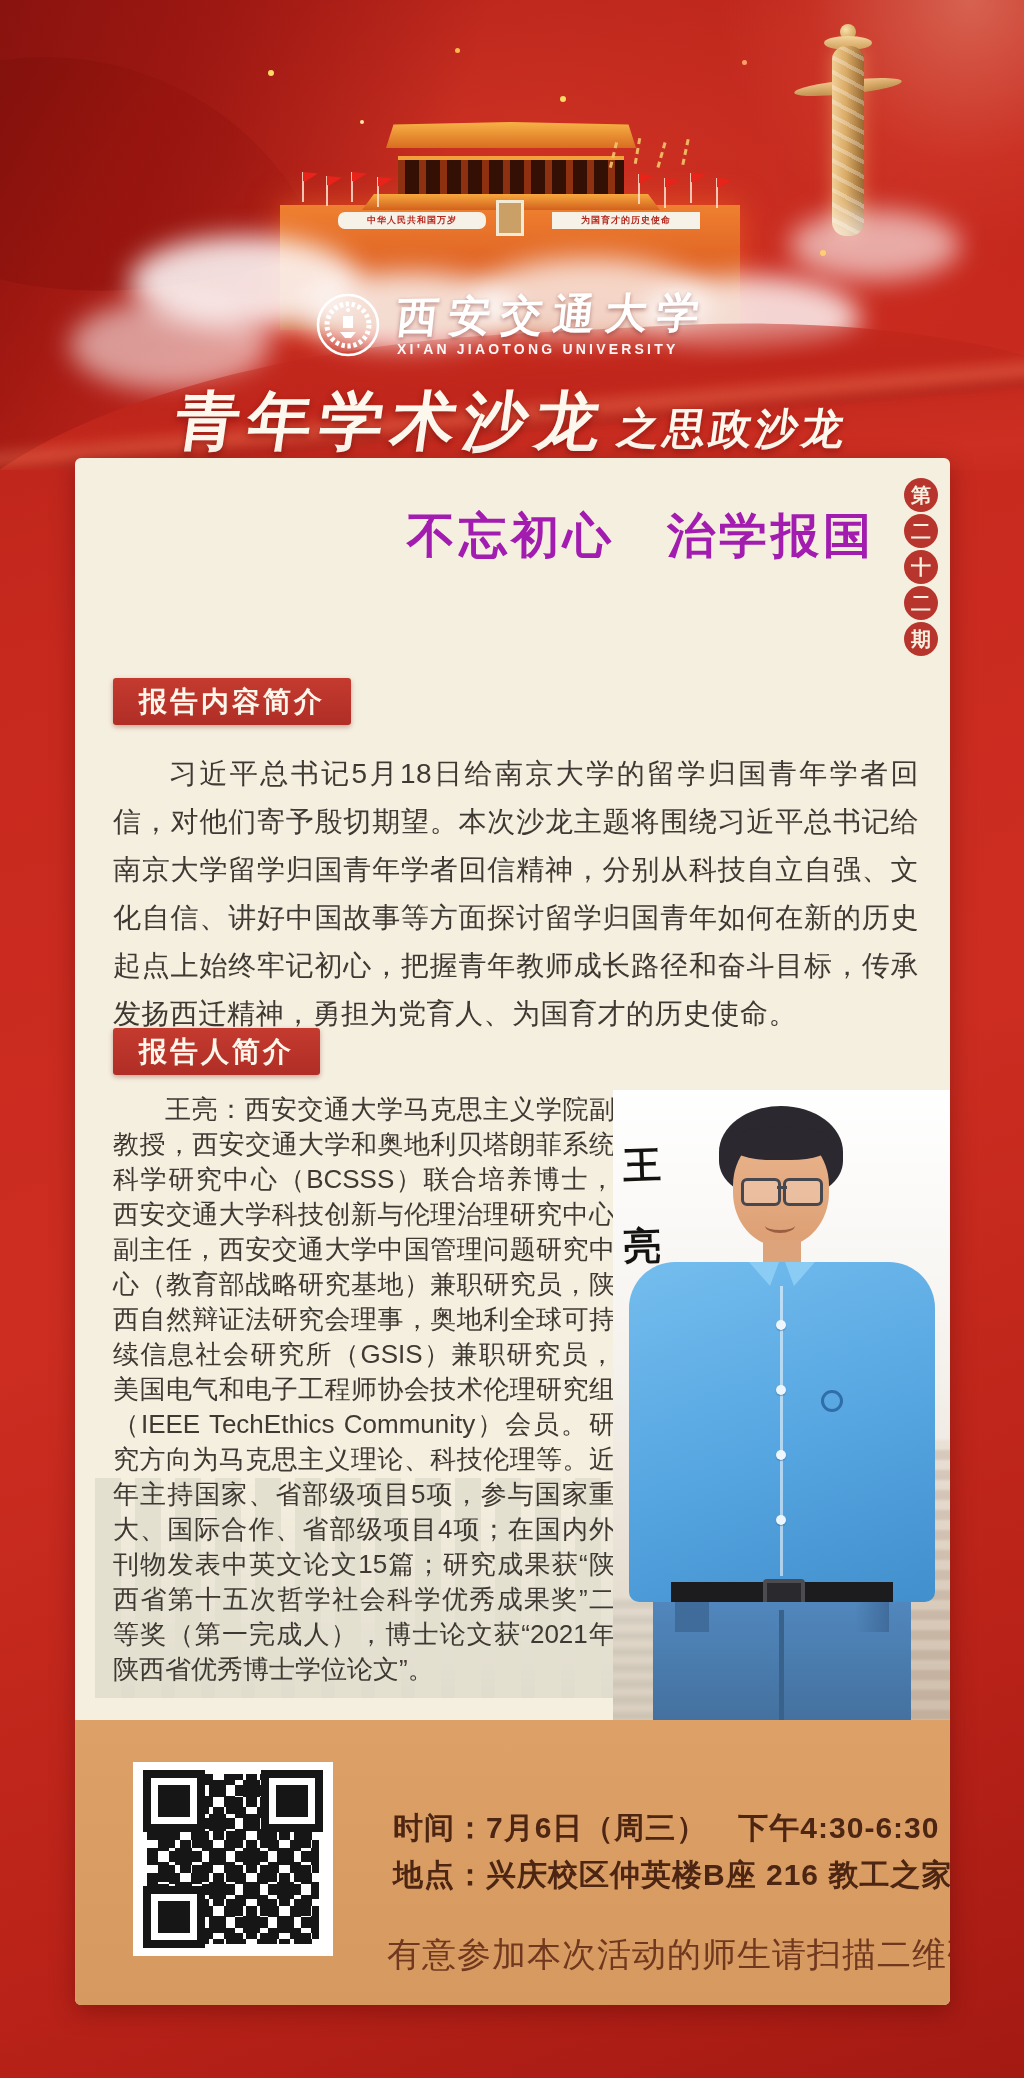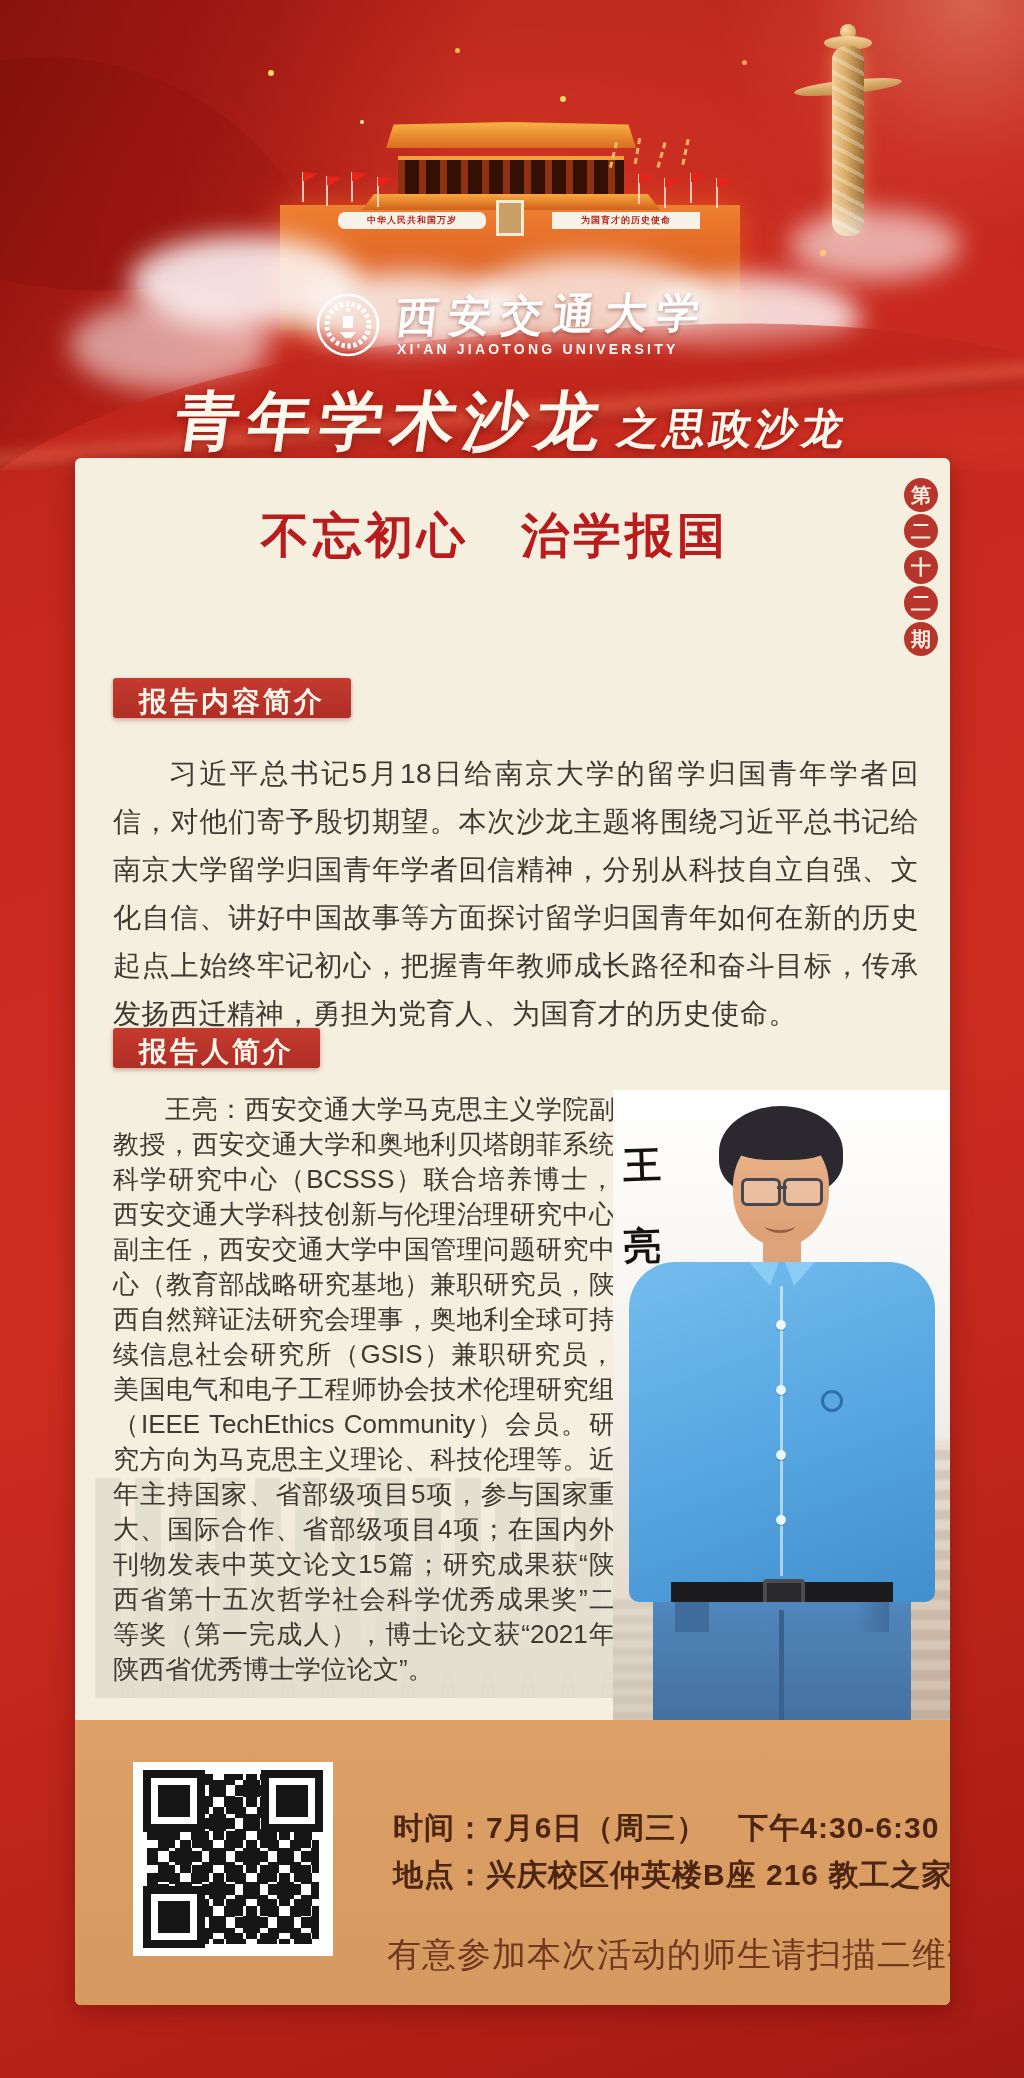"不忘初心 治学报国" .card-title { color: #b91c1c -> #a21caf; text-align: center -> right }
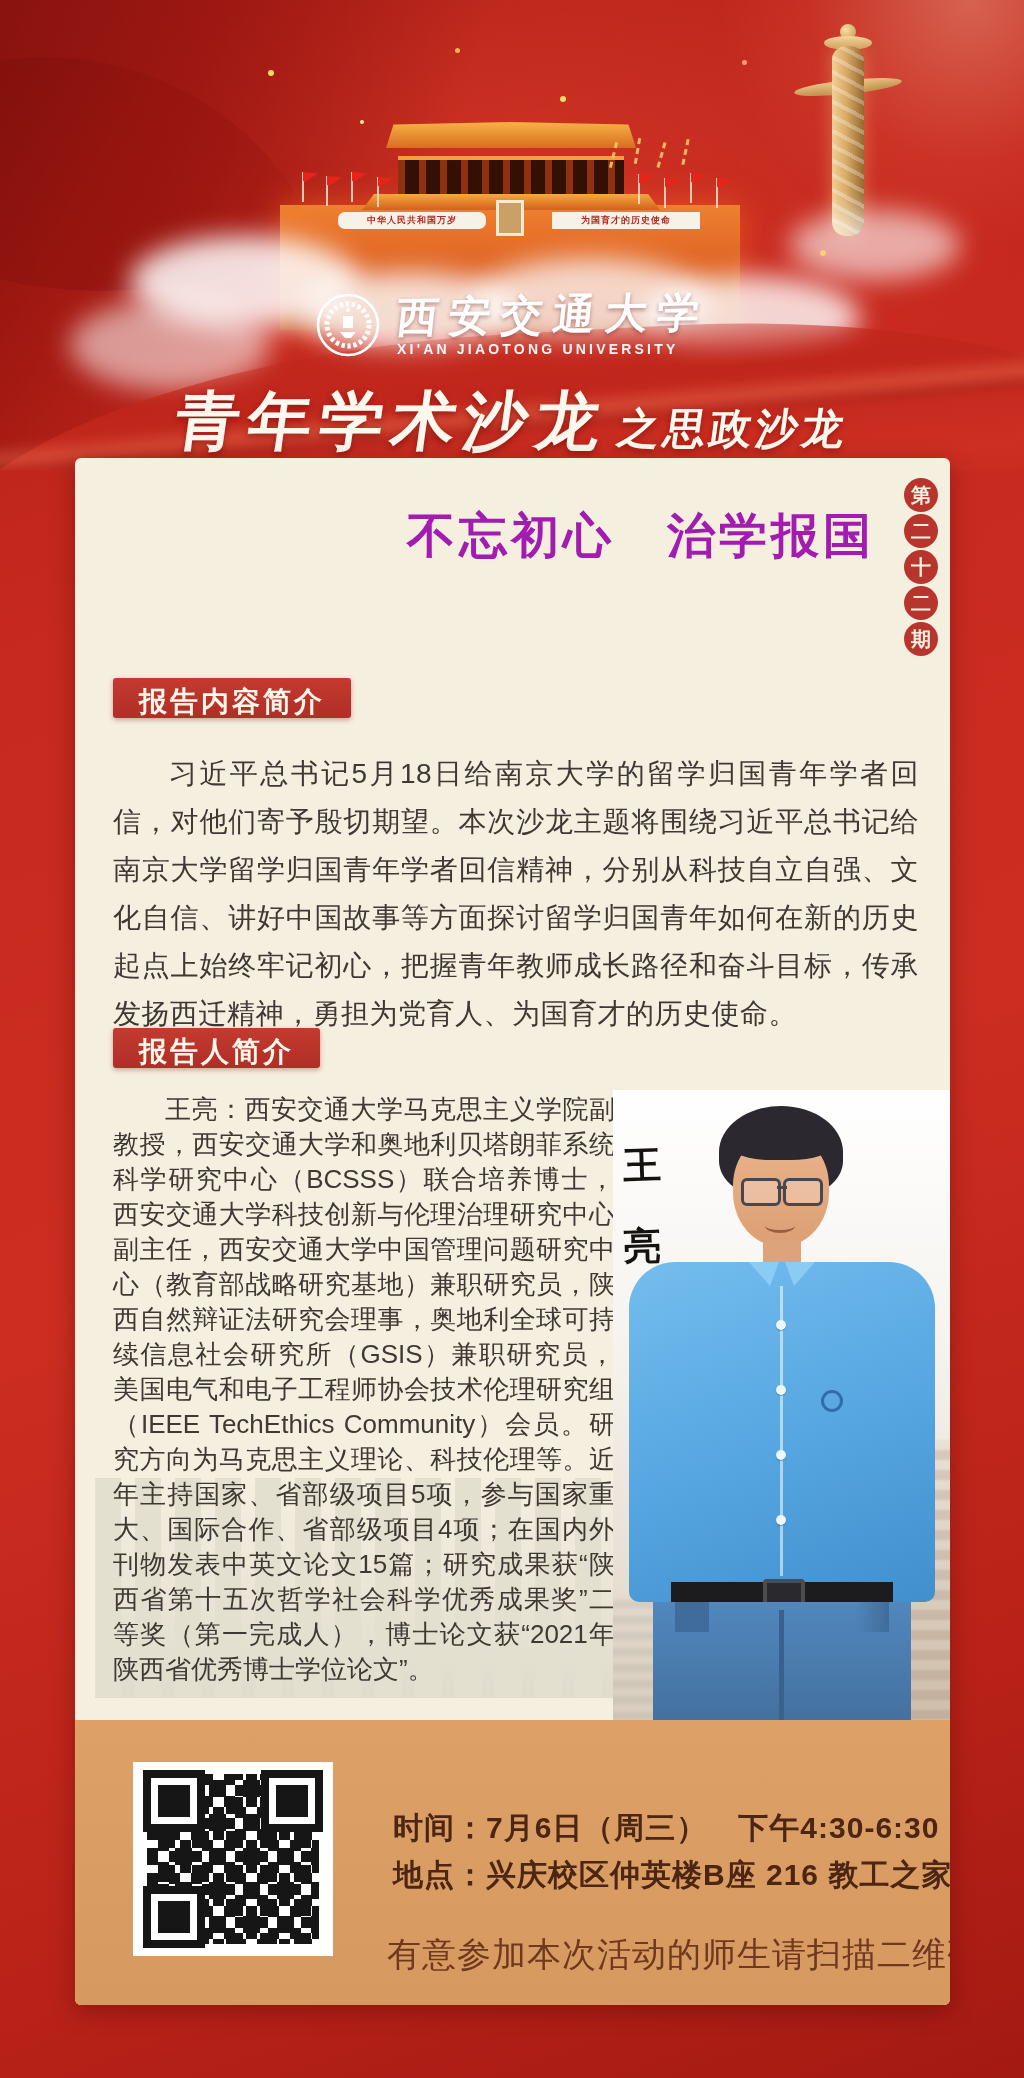"报告内容简介" .badge { height: 40px -> 47px }
